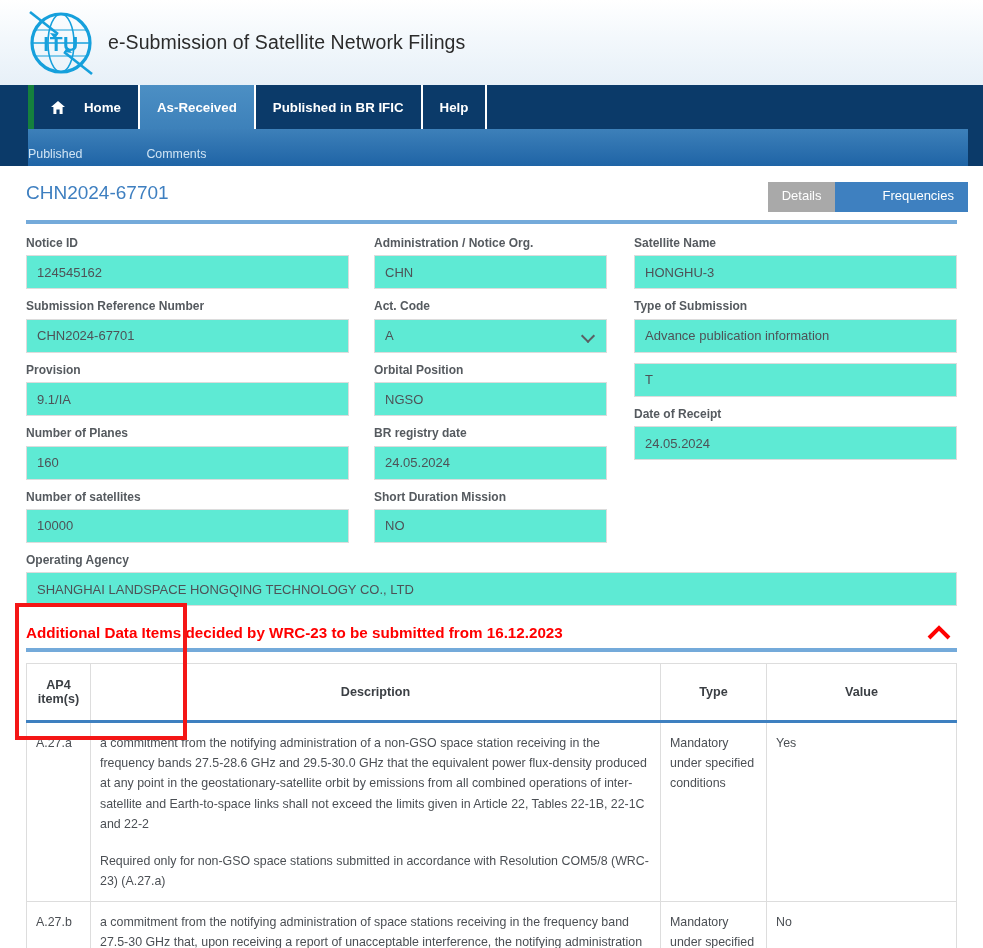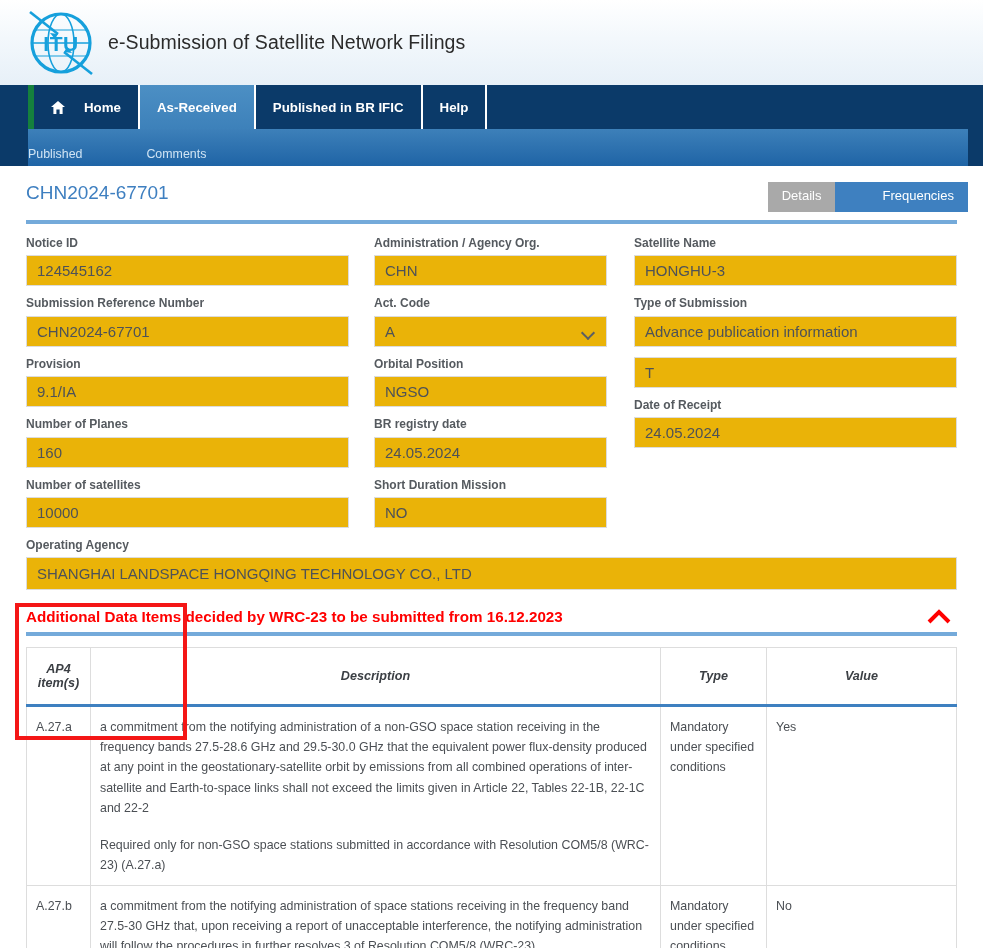"Administration / Agency Org." div.field-label { text: Agency -> Notice }
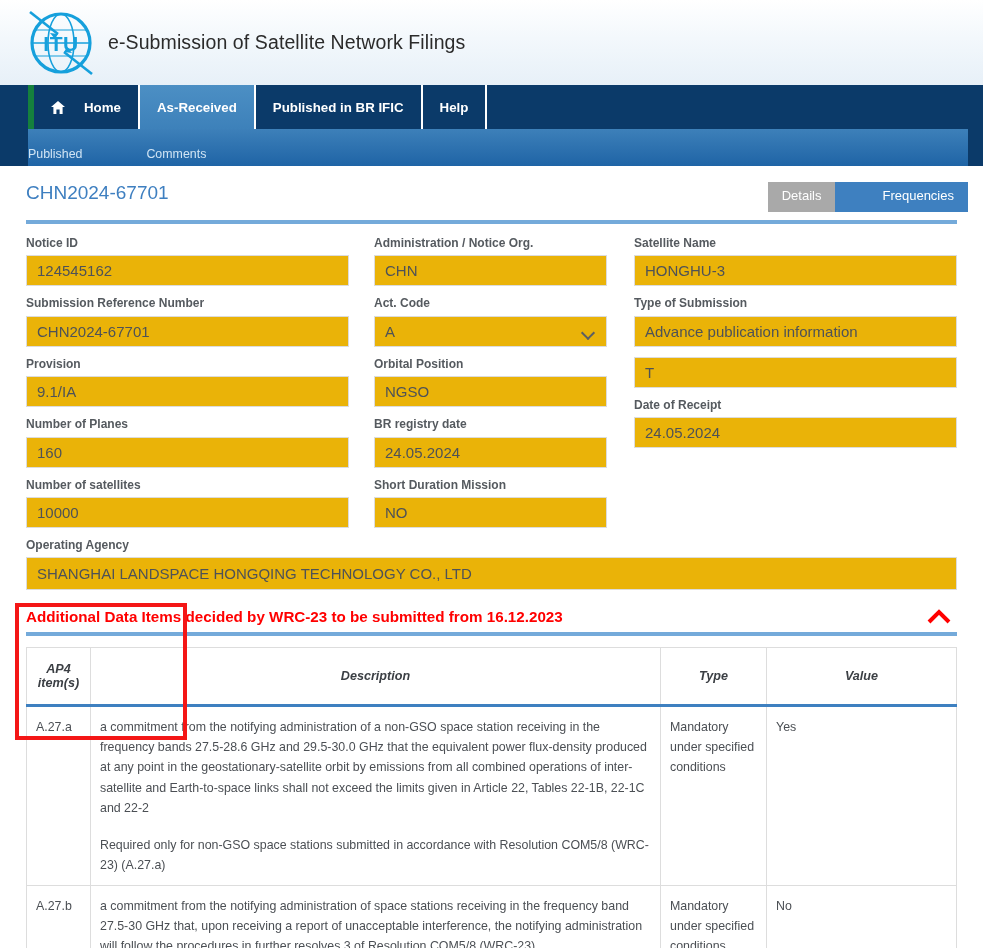"124545162" .field-box { background: #eab308 -> #5eead4; font-size: 15px -> 13px; padding: 4px 10px -> 16px 10px }
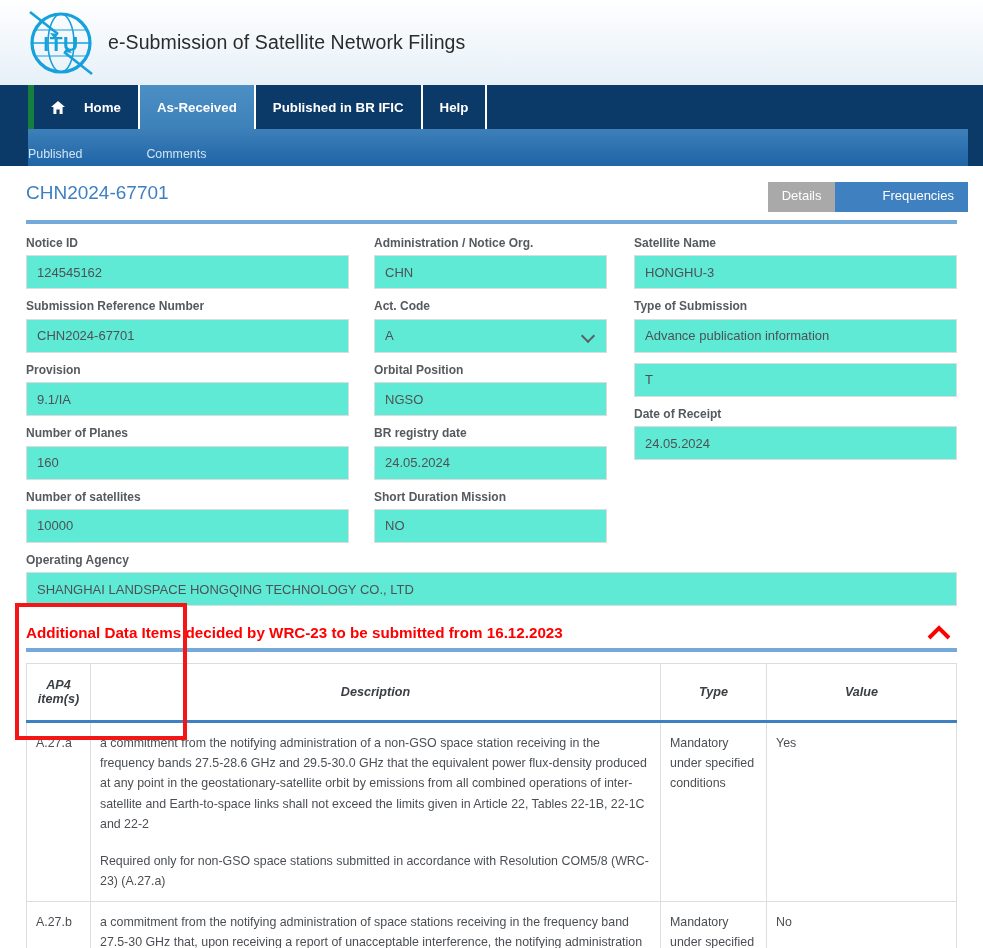"AP4" table.ap4 th { font-style: italic -> none }
